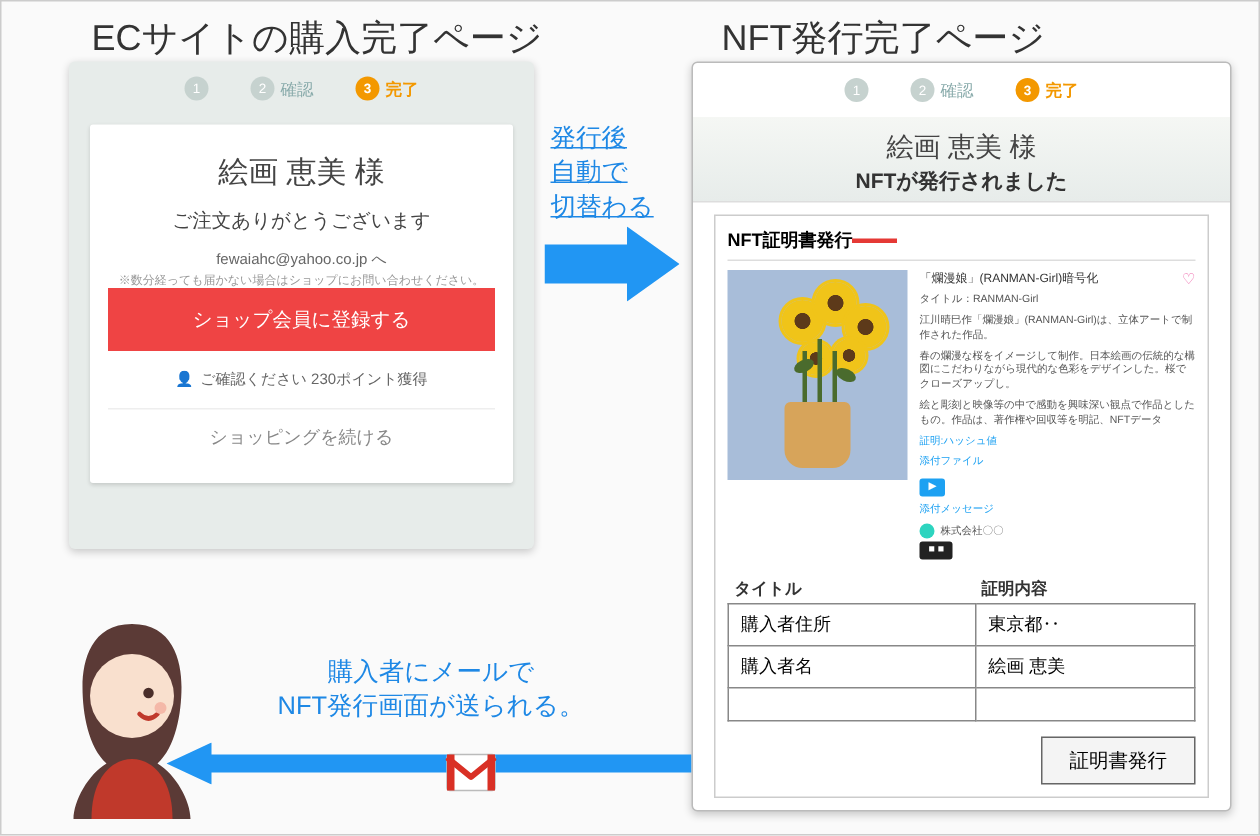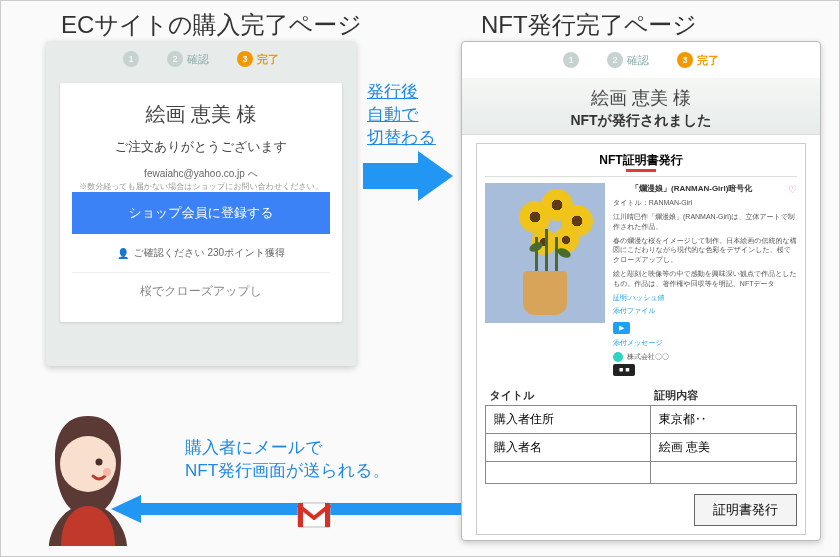"NFT証明書発行" .cert-title { flex-direction: column -> none }
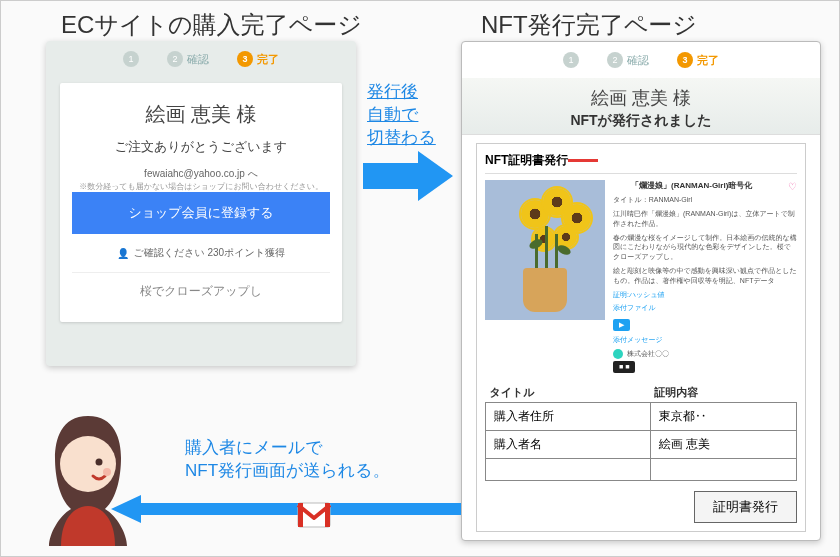"「爛漫娘」(RANMAN-Girl)暗号化" .meta .mtitle { font-weight: bold -> normal; margin-left: 18px -> none }
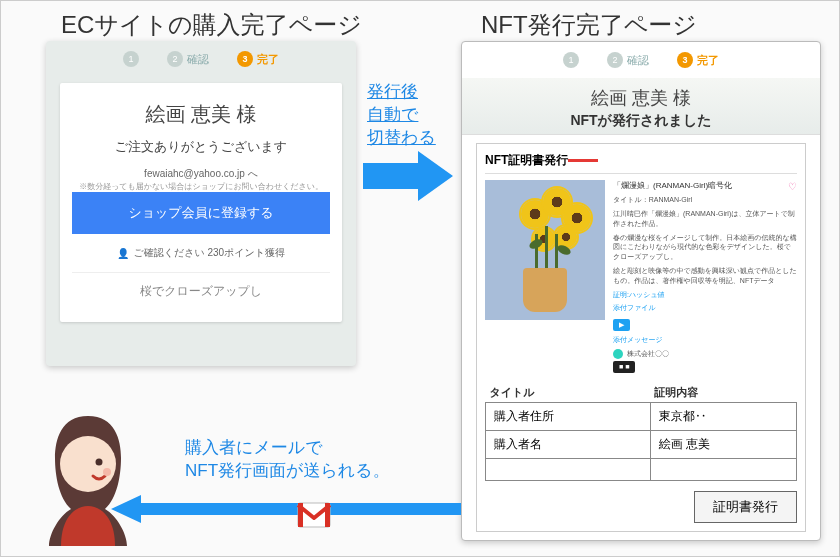"ショップ会員に登録する" .green-btn { background: #3b82f6 -> #ef4444 }
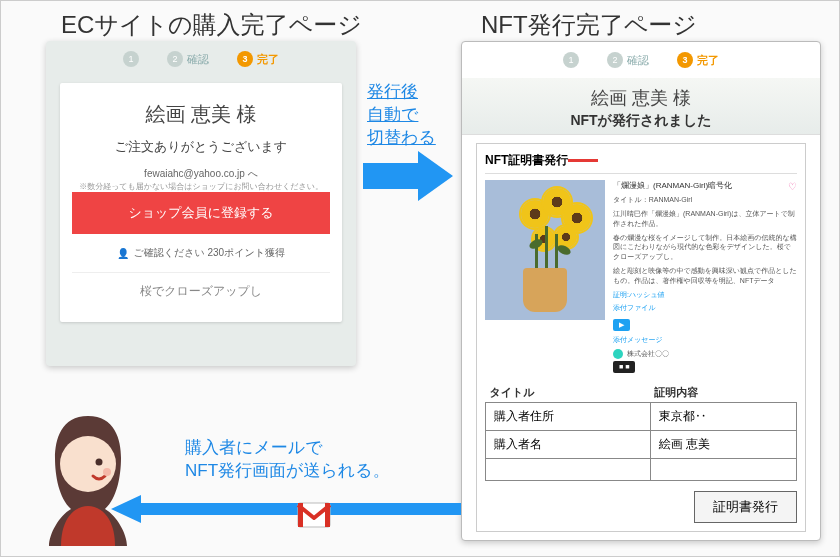"桜でクローズアップし" div.continue { text: 桜でクローズアップし -> ショッピングを続ける }
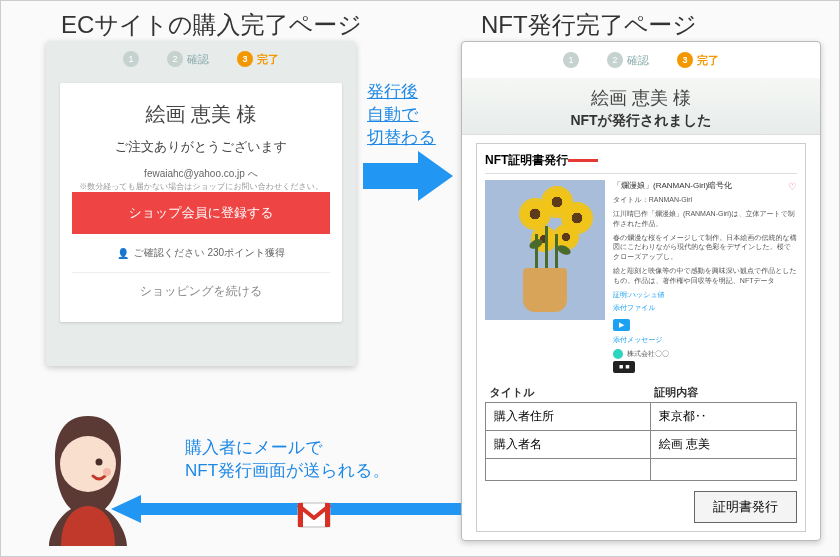"購入者にメールで" .annot-btm { text-align: none -> center }
